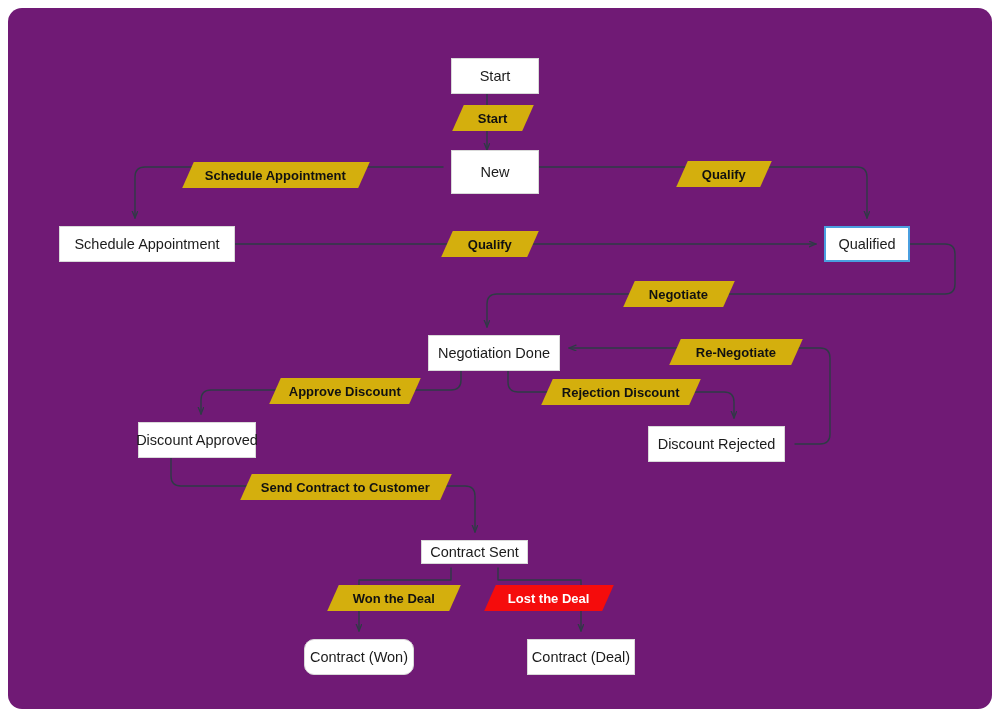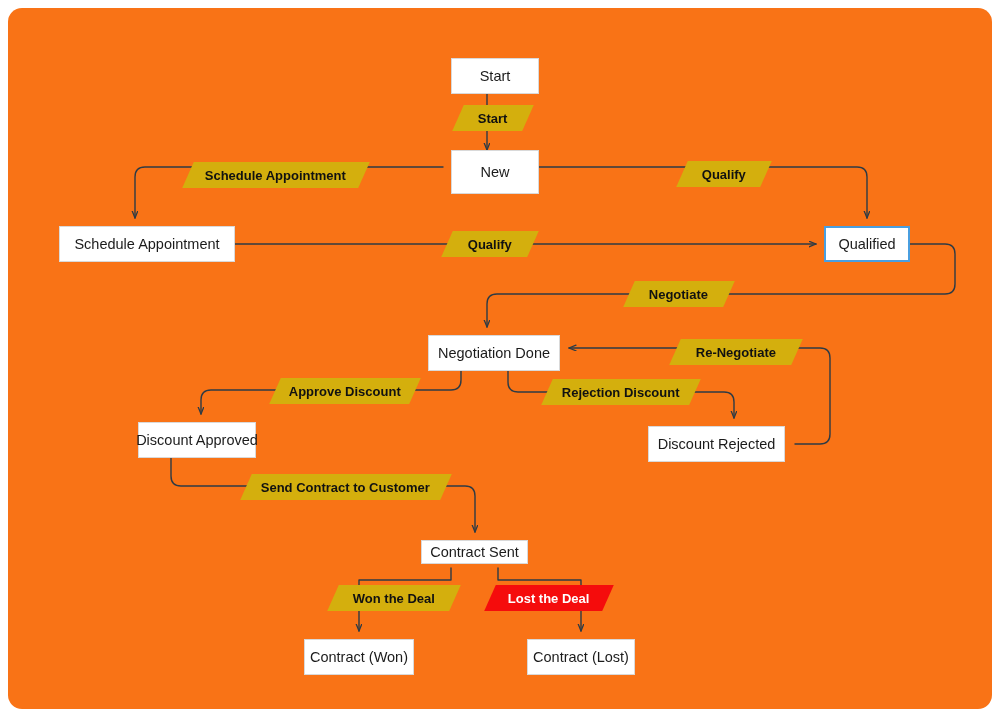"Start" #canvas { background: #f97316 -> #701a75 }
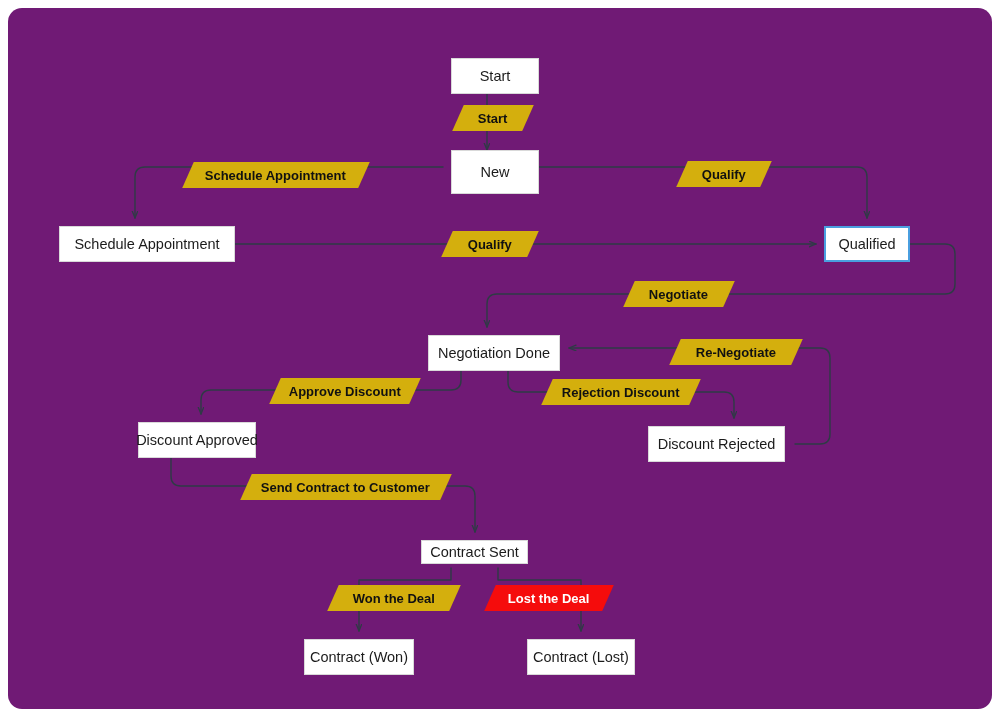"Contract (Won)" div.node { border-radius: none -> 10px }
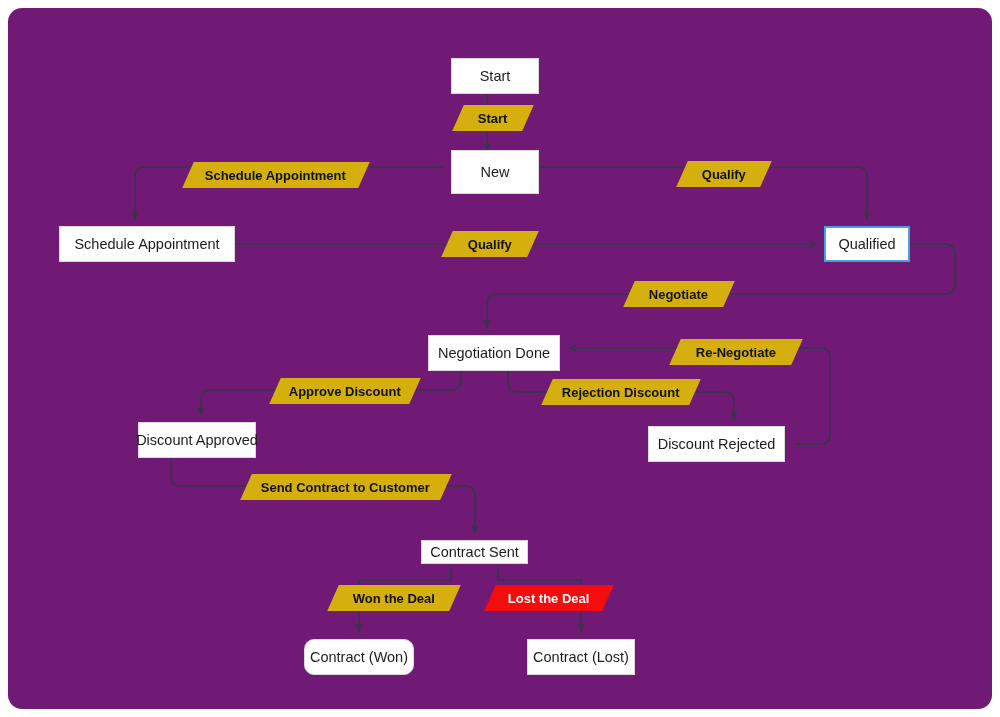"Contract (Lost)" span { text: Lost -> Deal }
